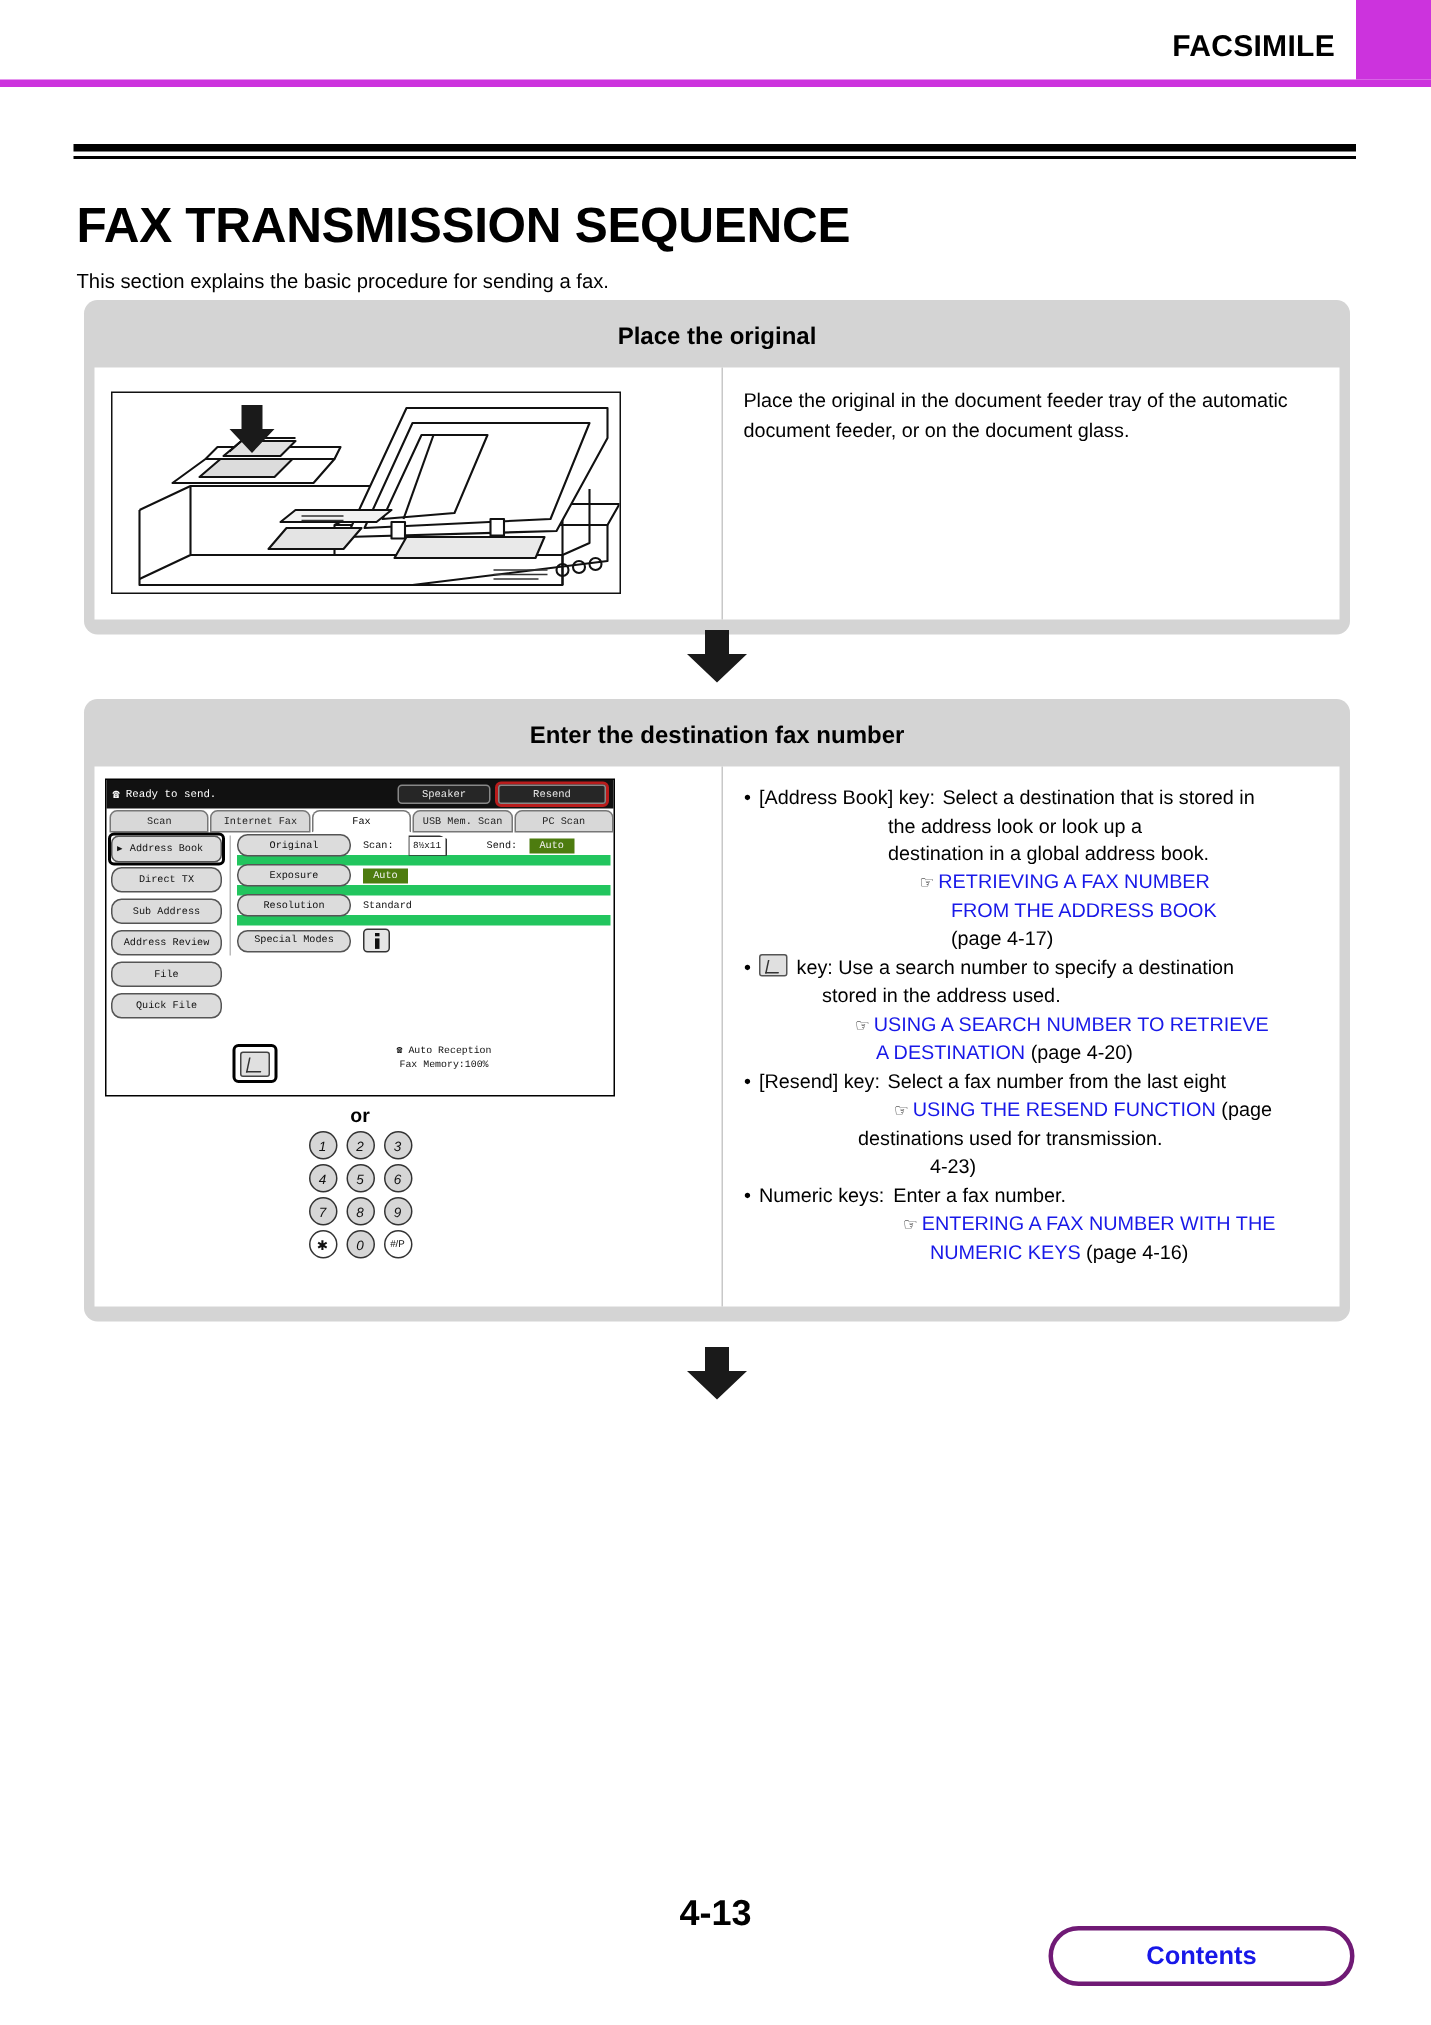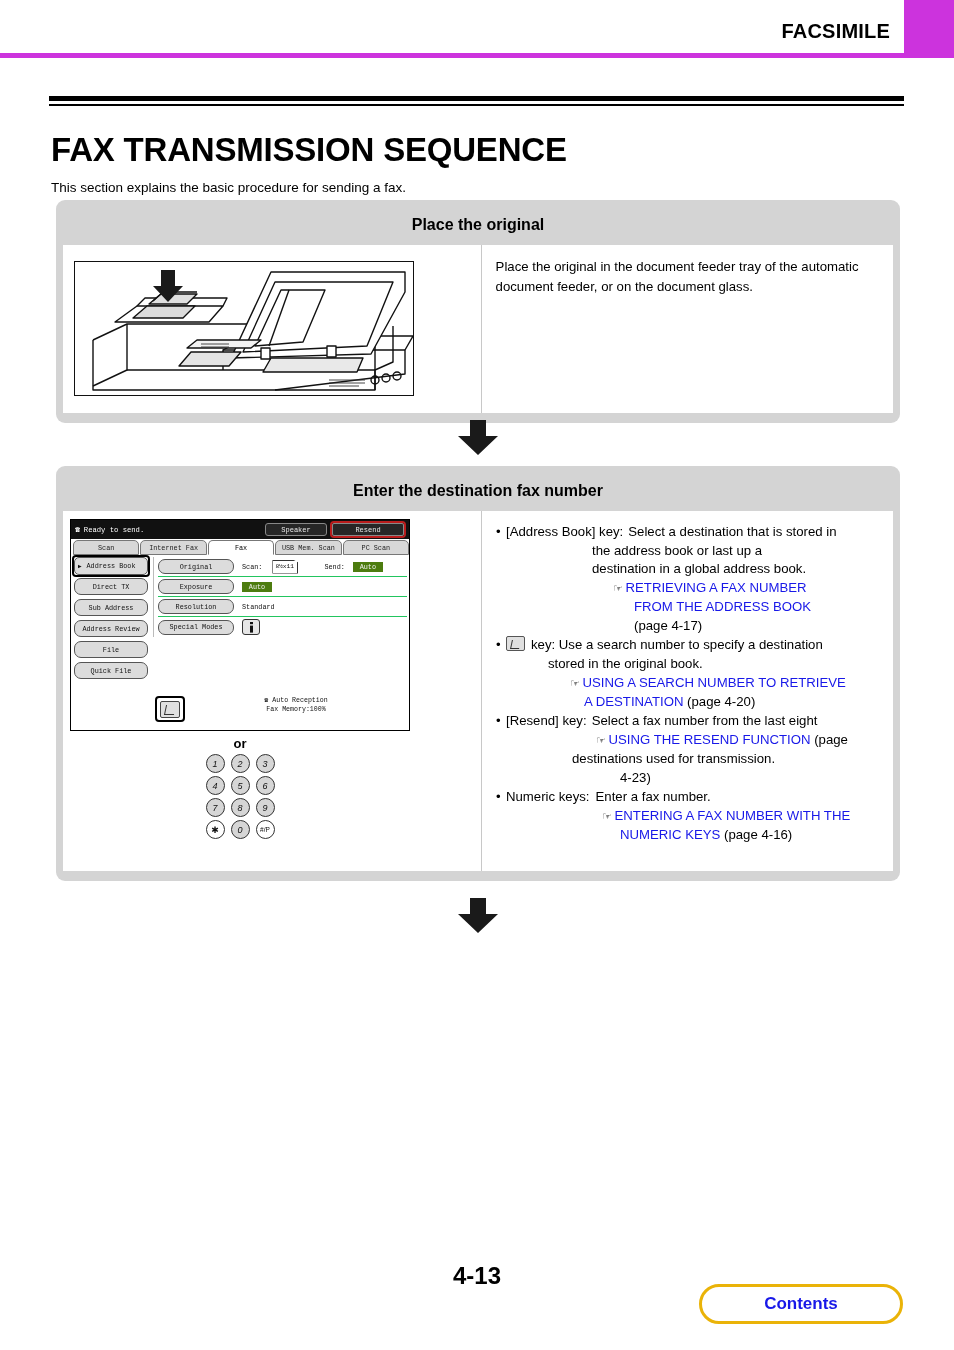"the address book or last" div.indent2 { text: book or last -> look or look }
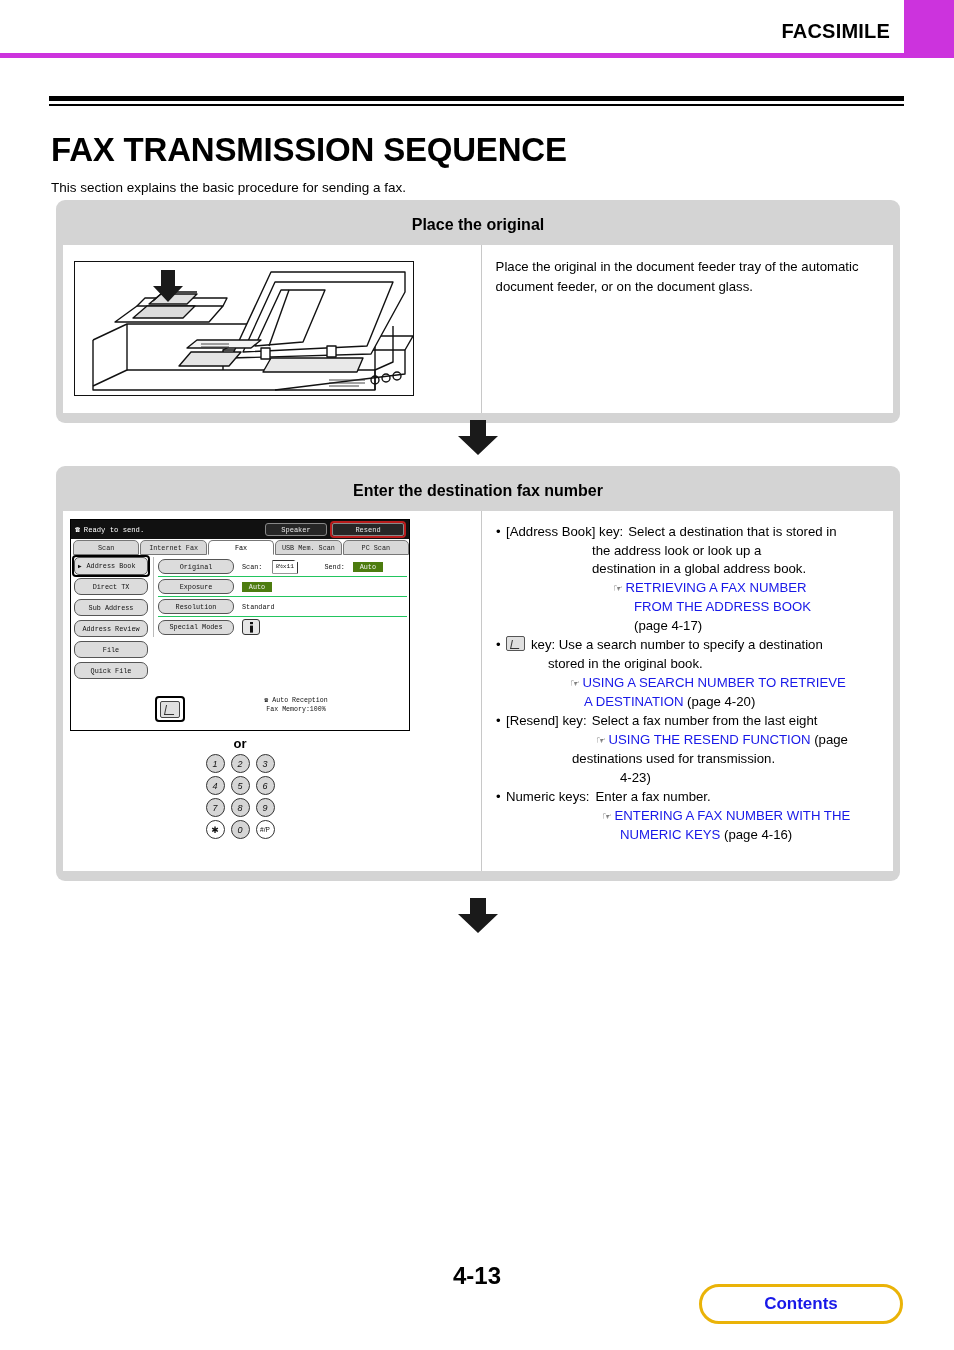"Original" .lcd-row { border-bottom: 1px solid #22c55e -> 7px solid #22c55e }
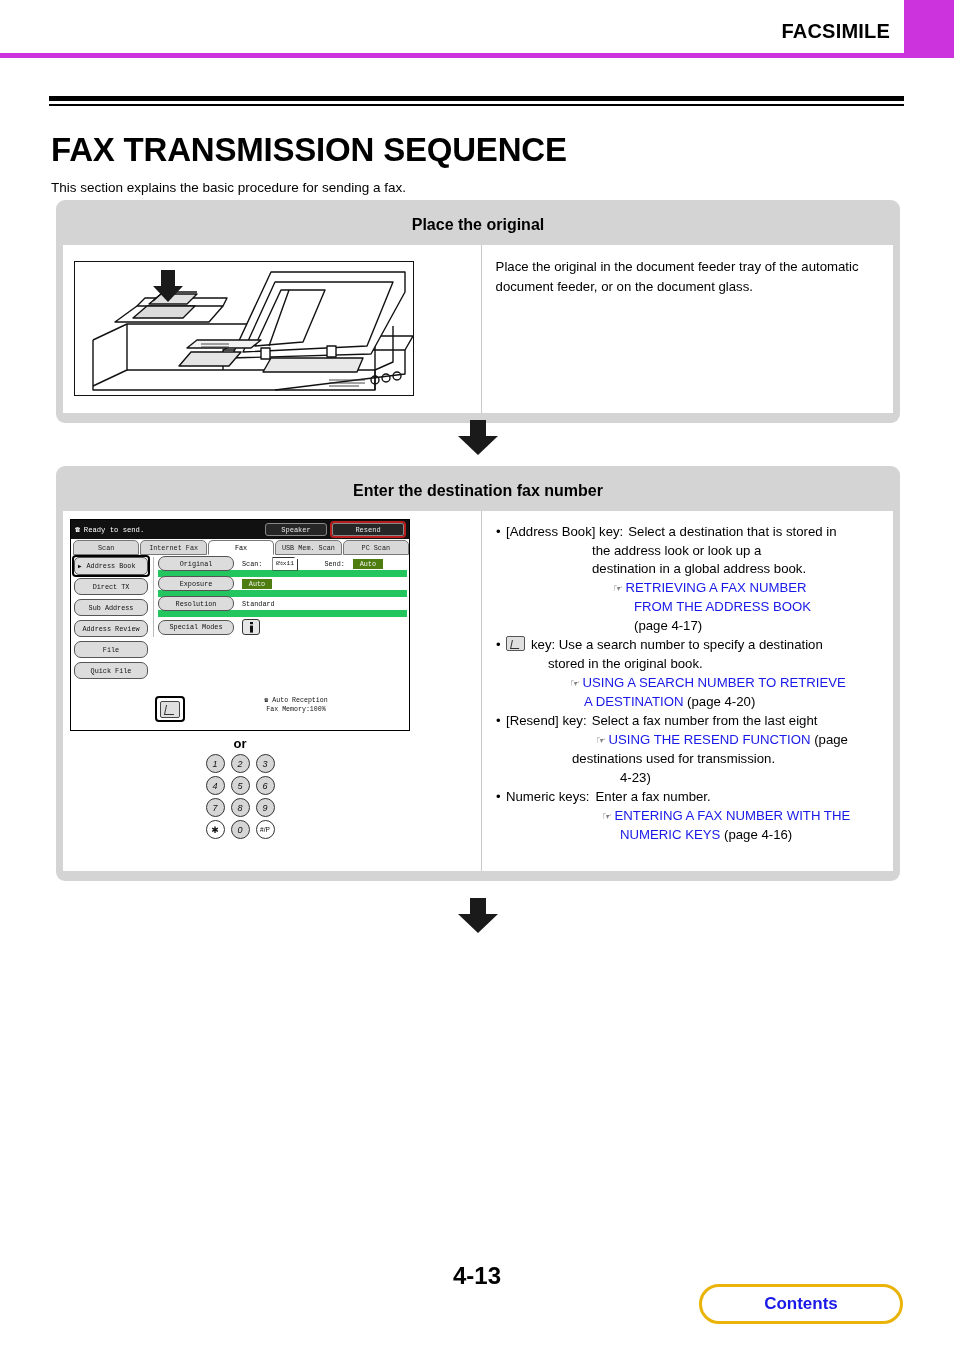"stored in the original book." div.indent2 { text: original book -> address used }
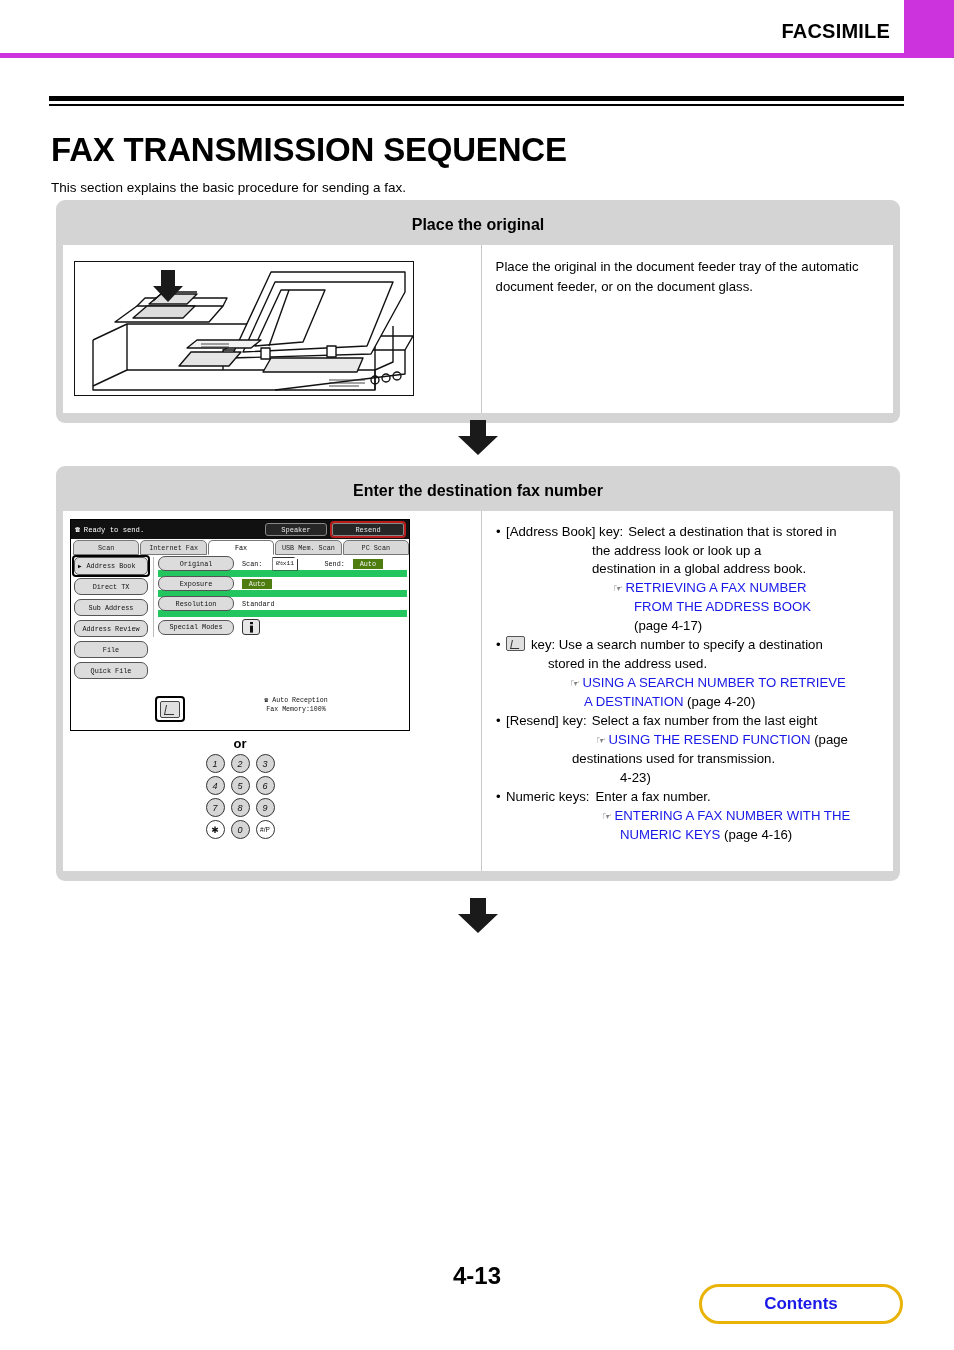"Contents" #contents-button { border: 3px solid #eab308 -> 3px solid #701a75 }
